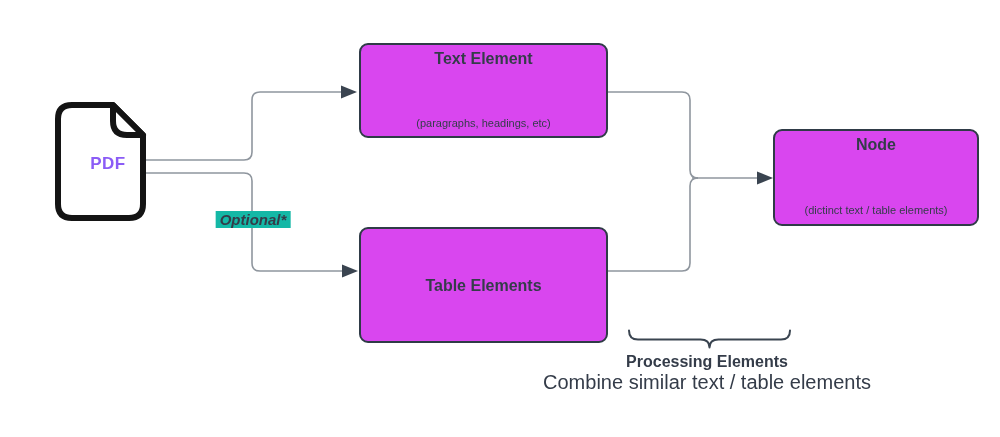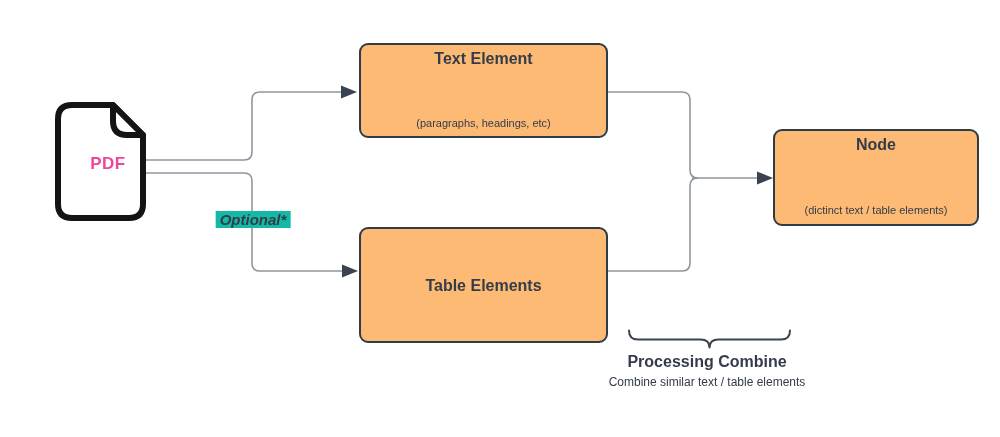"Text Element" .box { background: #fdba74 -> #d946ef }
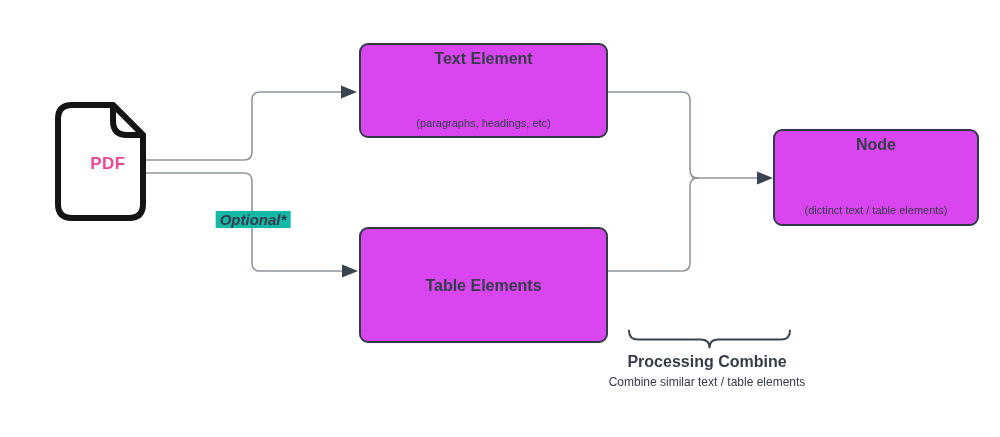"PDF" .pdf-label { color: #ec4899 -> #8b5cf6 }
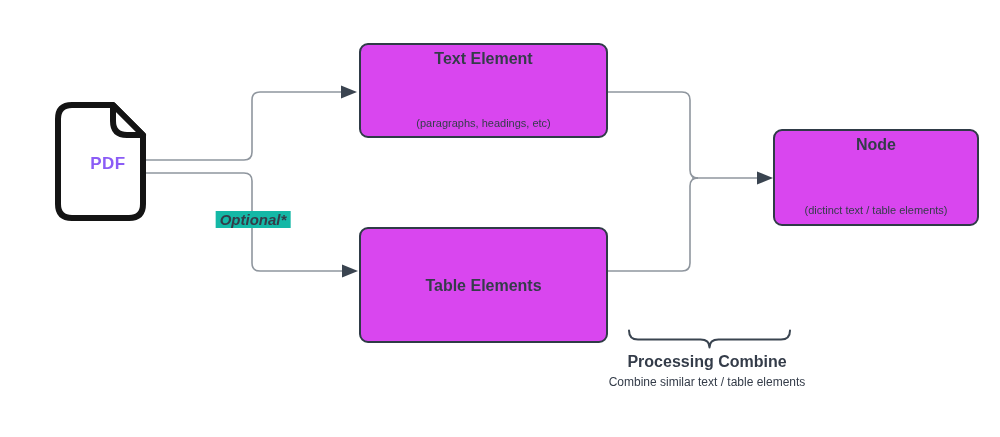"Processing Combine" div.cap-title { text: Combine -> Elements }
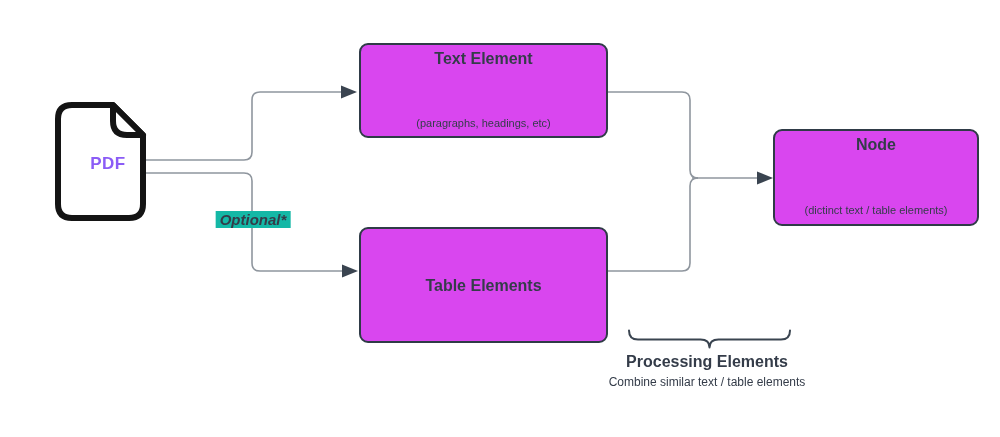"Combine similar text / table" .cap-sub { font-size: 12px -> 20px }
